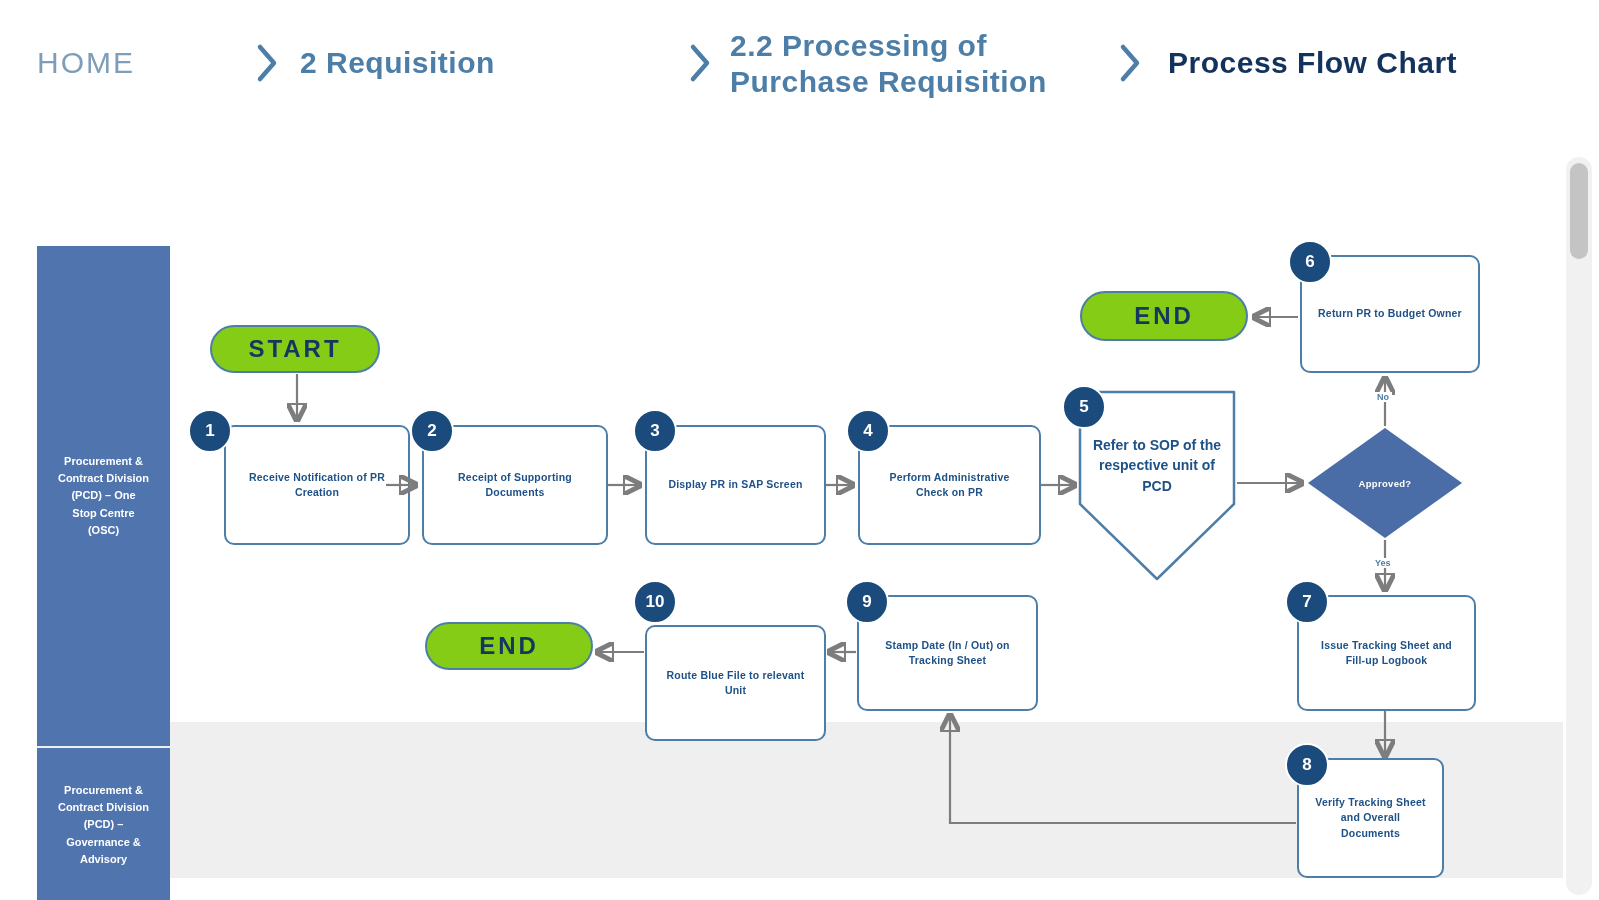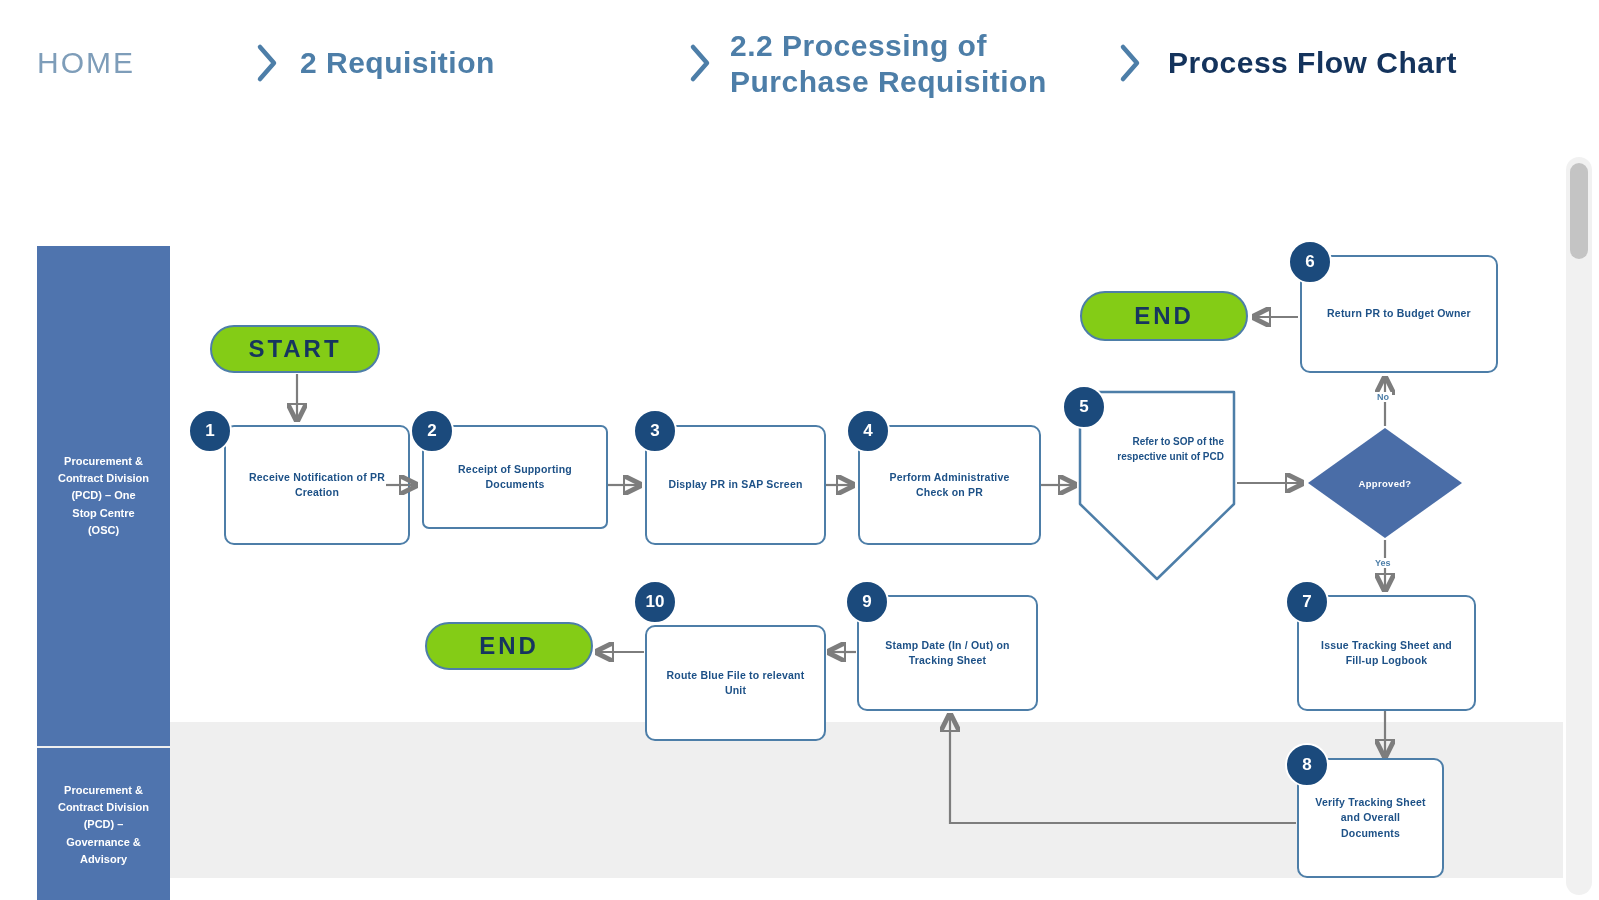"Return PR to Budget Owner" div.box { width: 198px -> 180px }
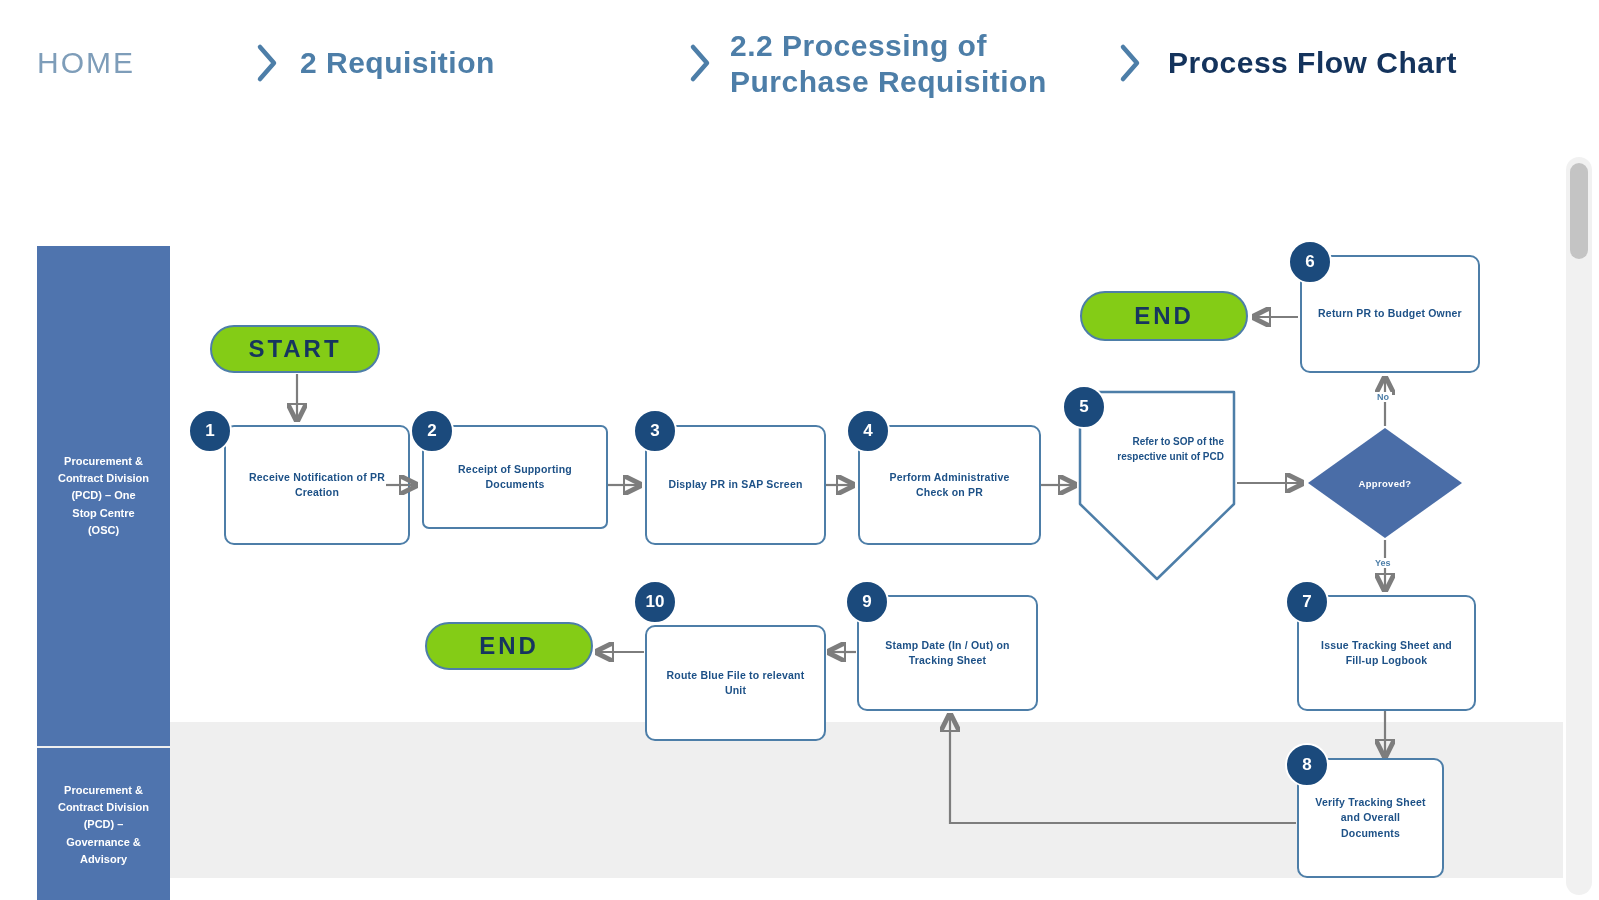"Refer to SOP of the" .pent-label { font-size: 10px -> 14px; text-align: right -> center }
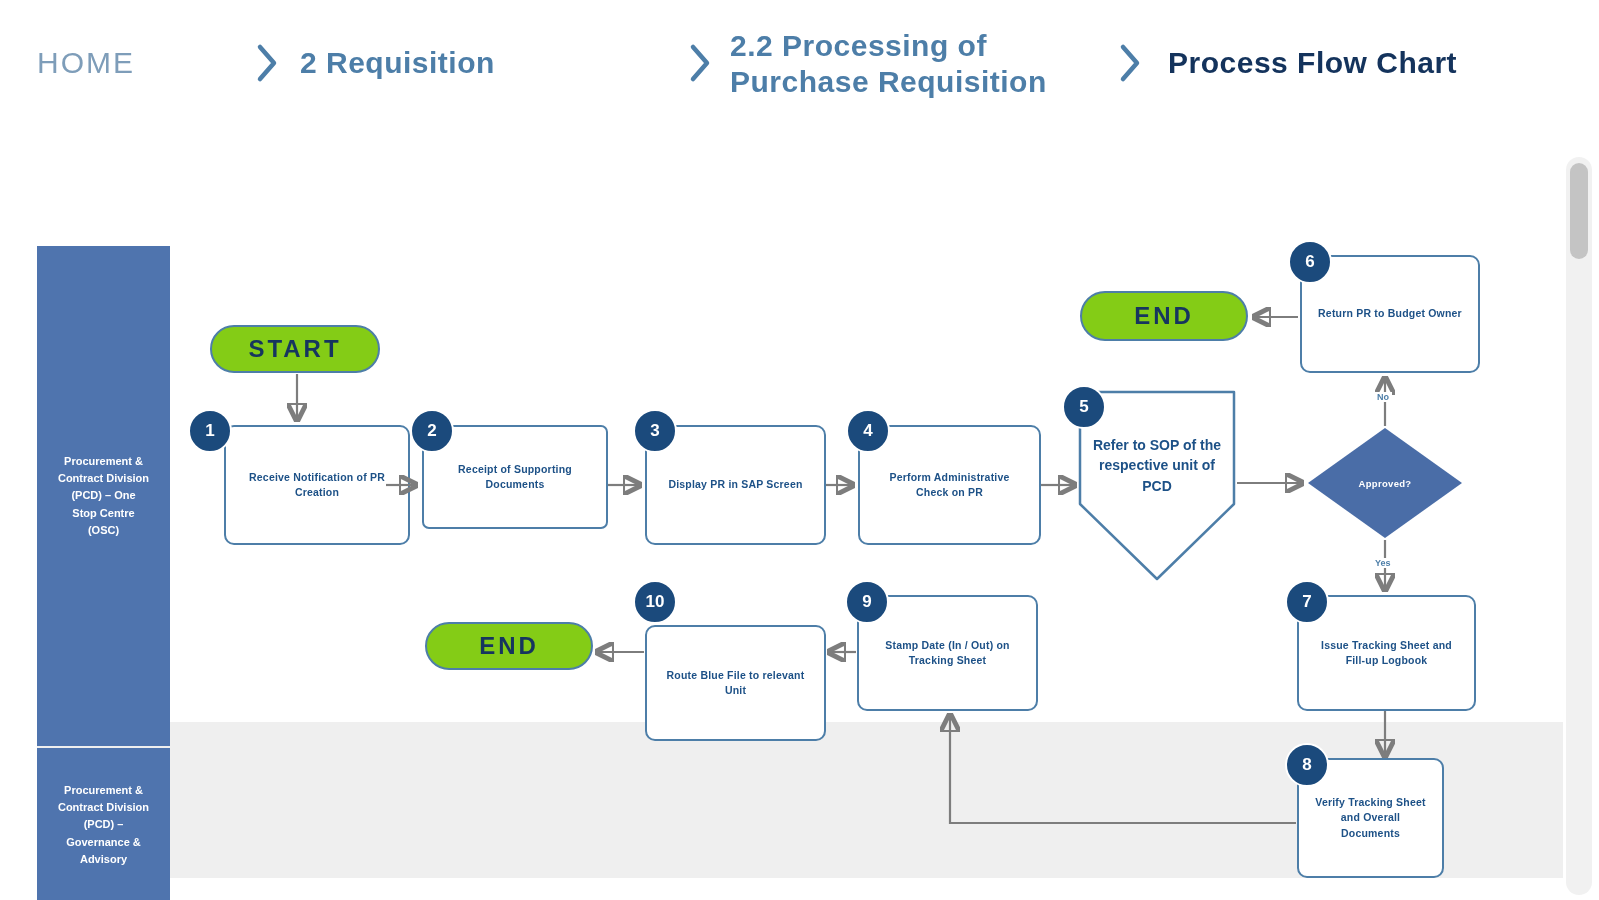"Receipt of Supporting Documents" div.box { border-radius: 7px -> none; height: 104px -> 120px }
